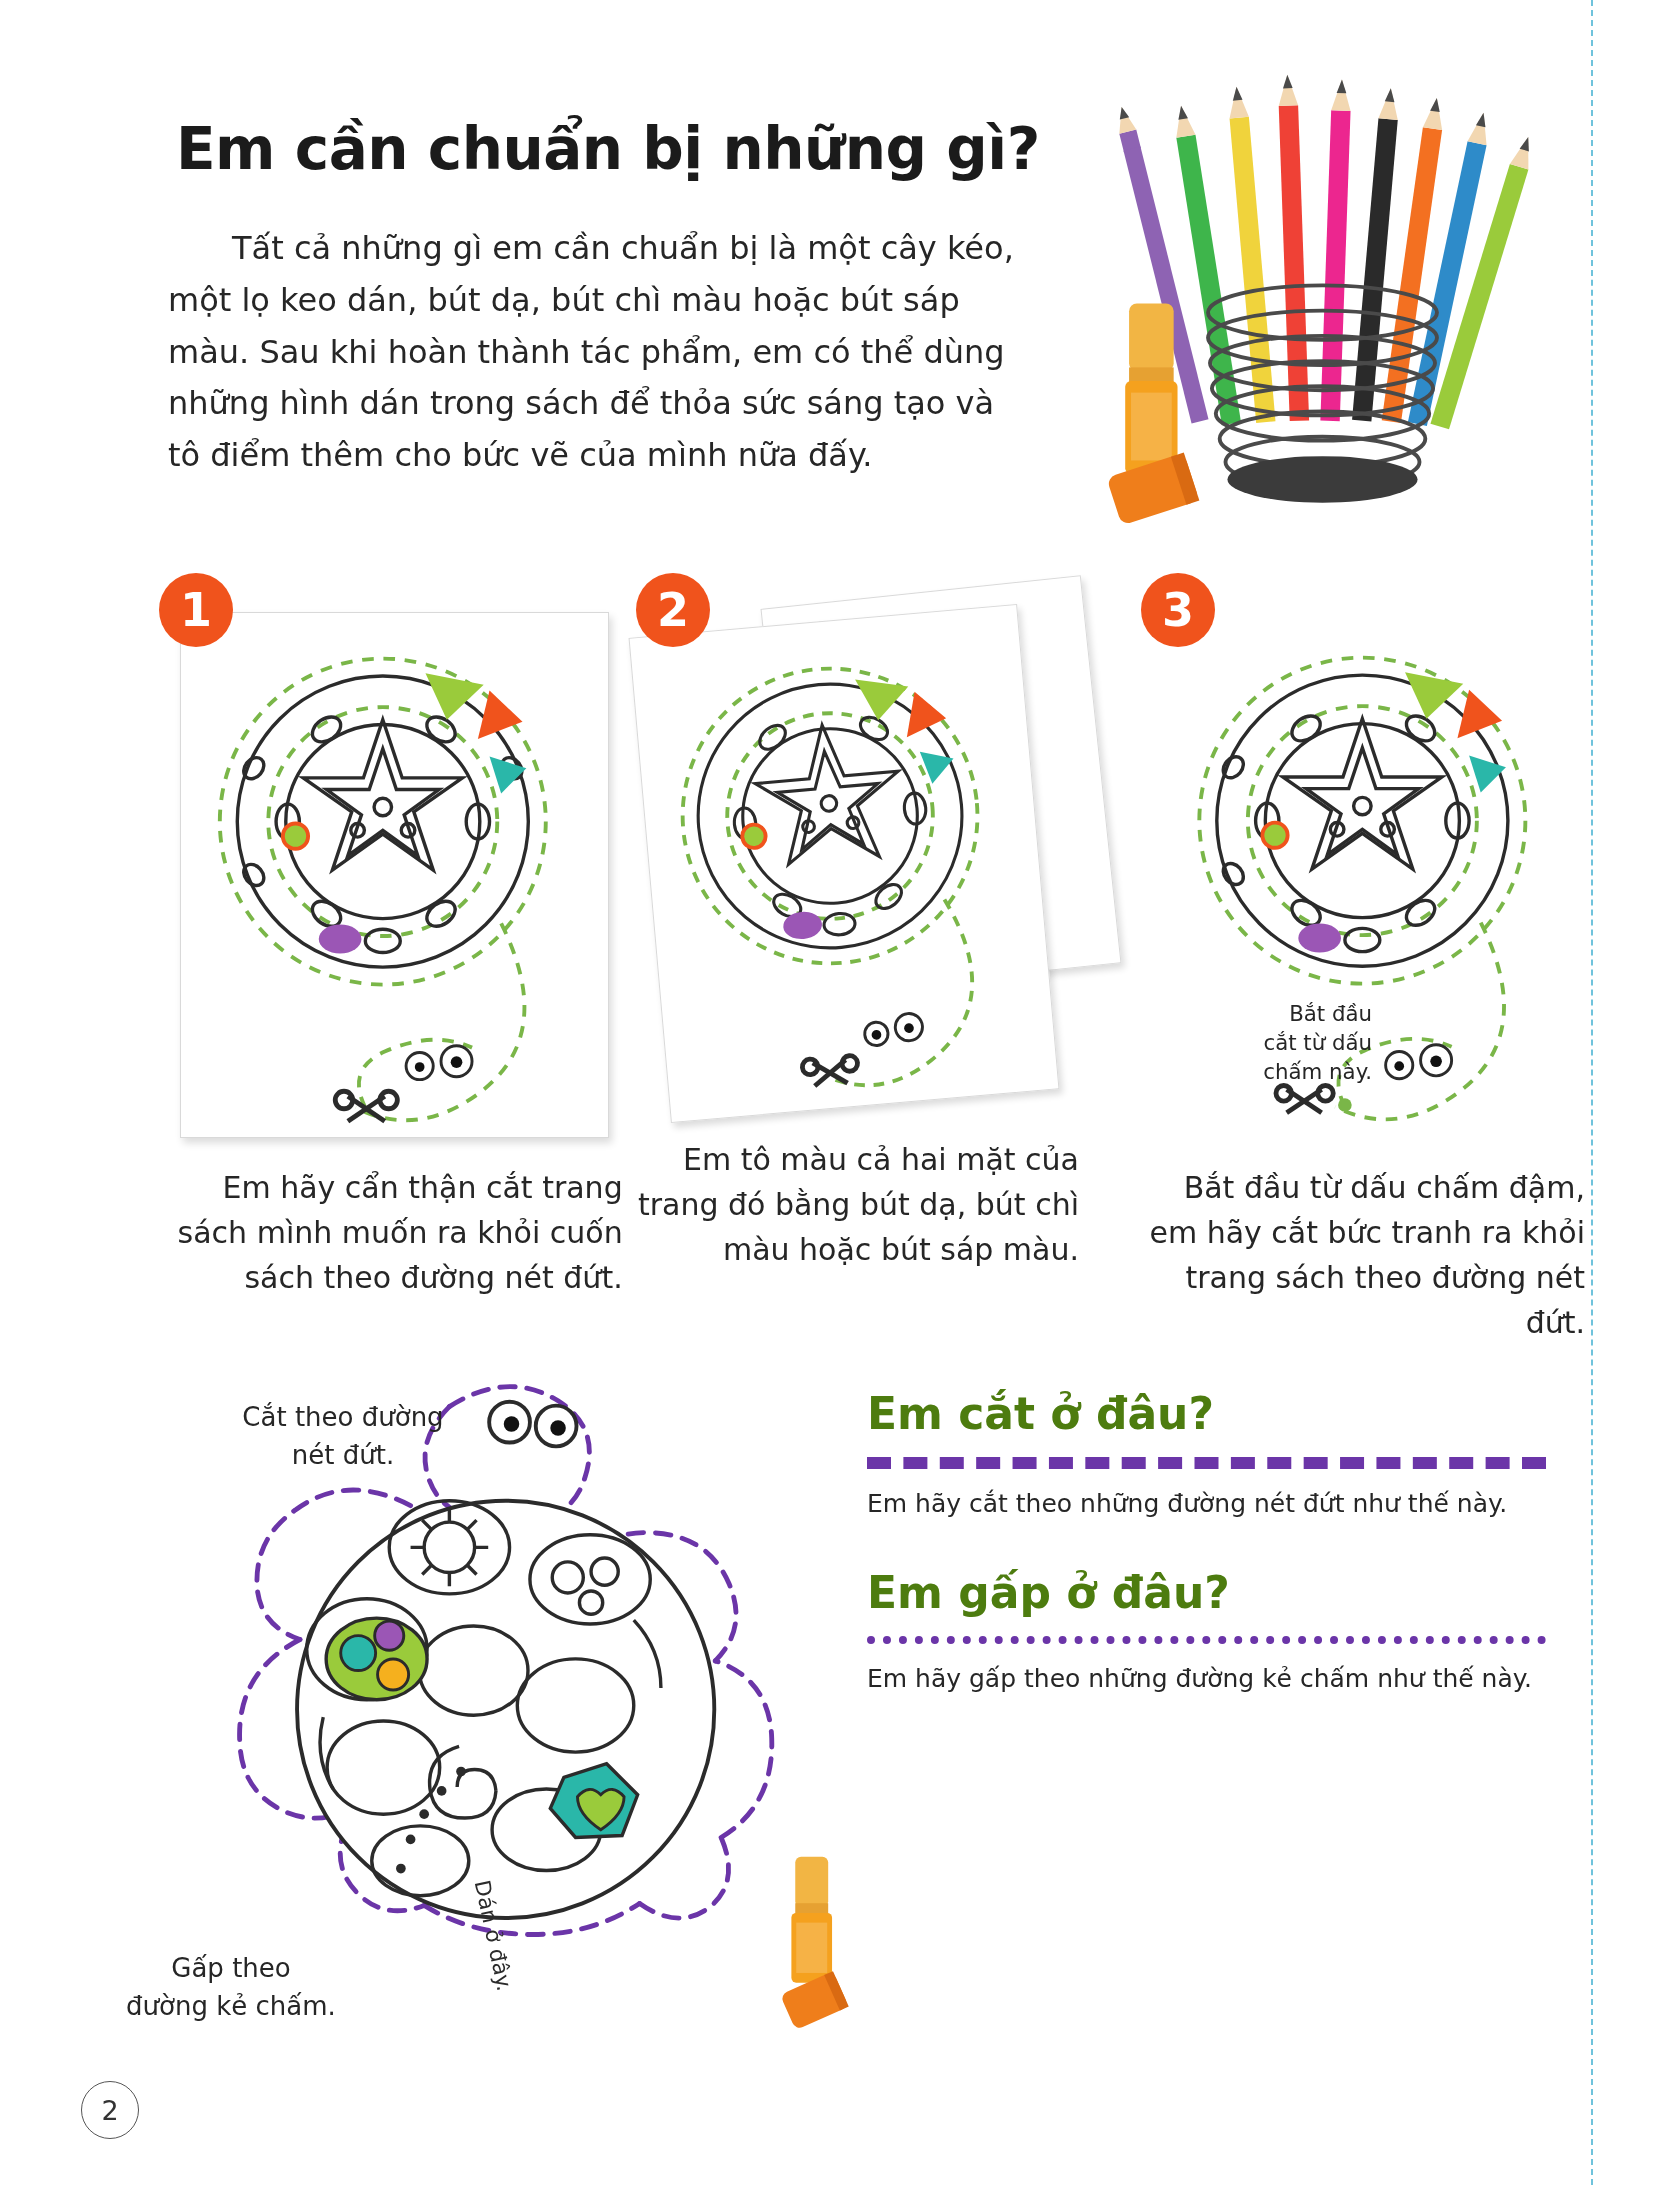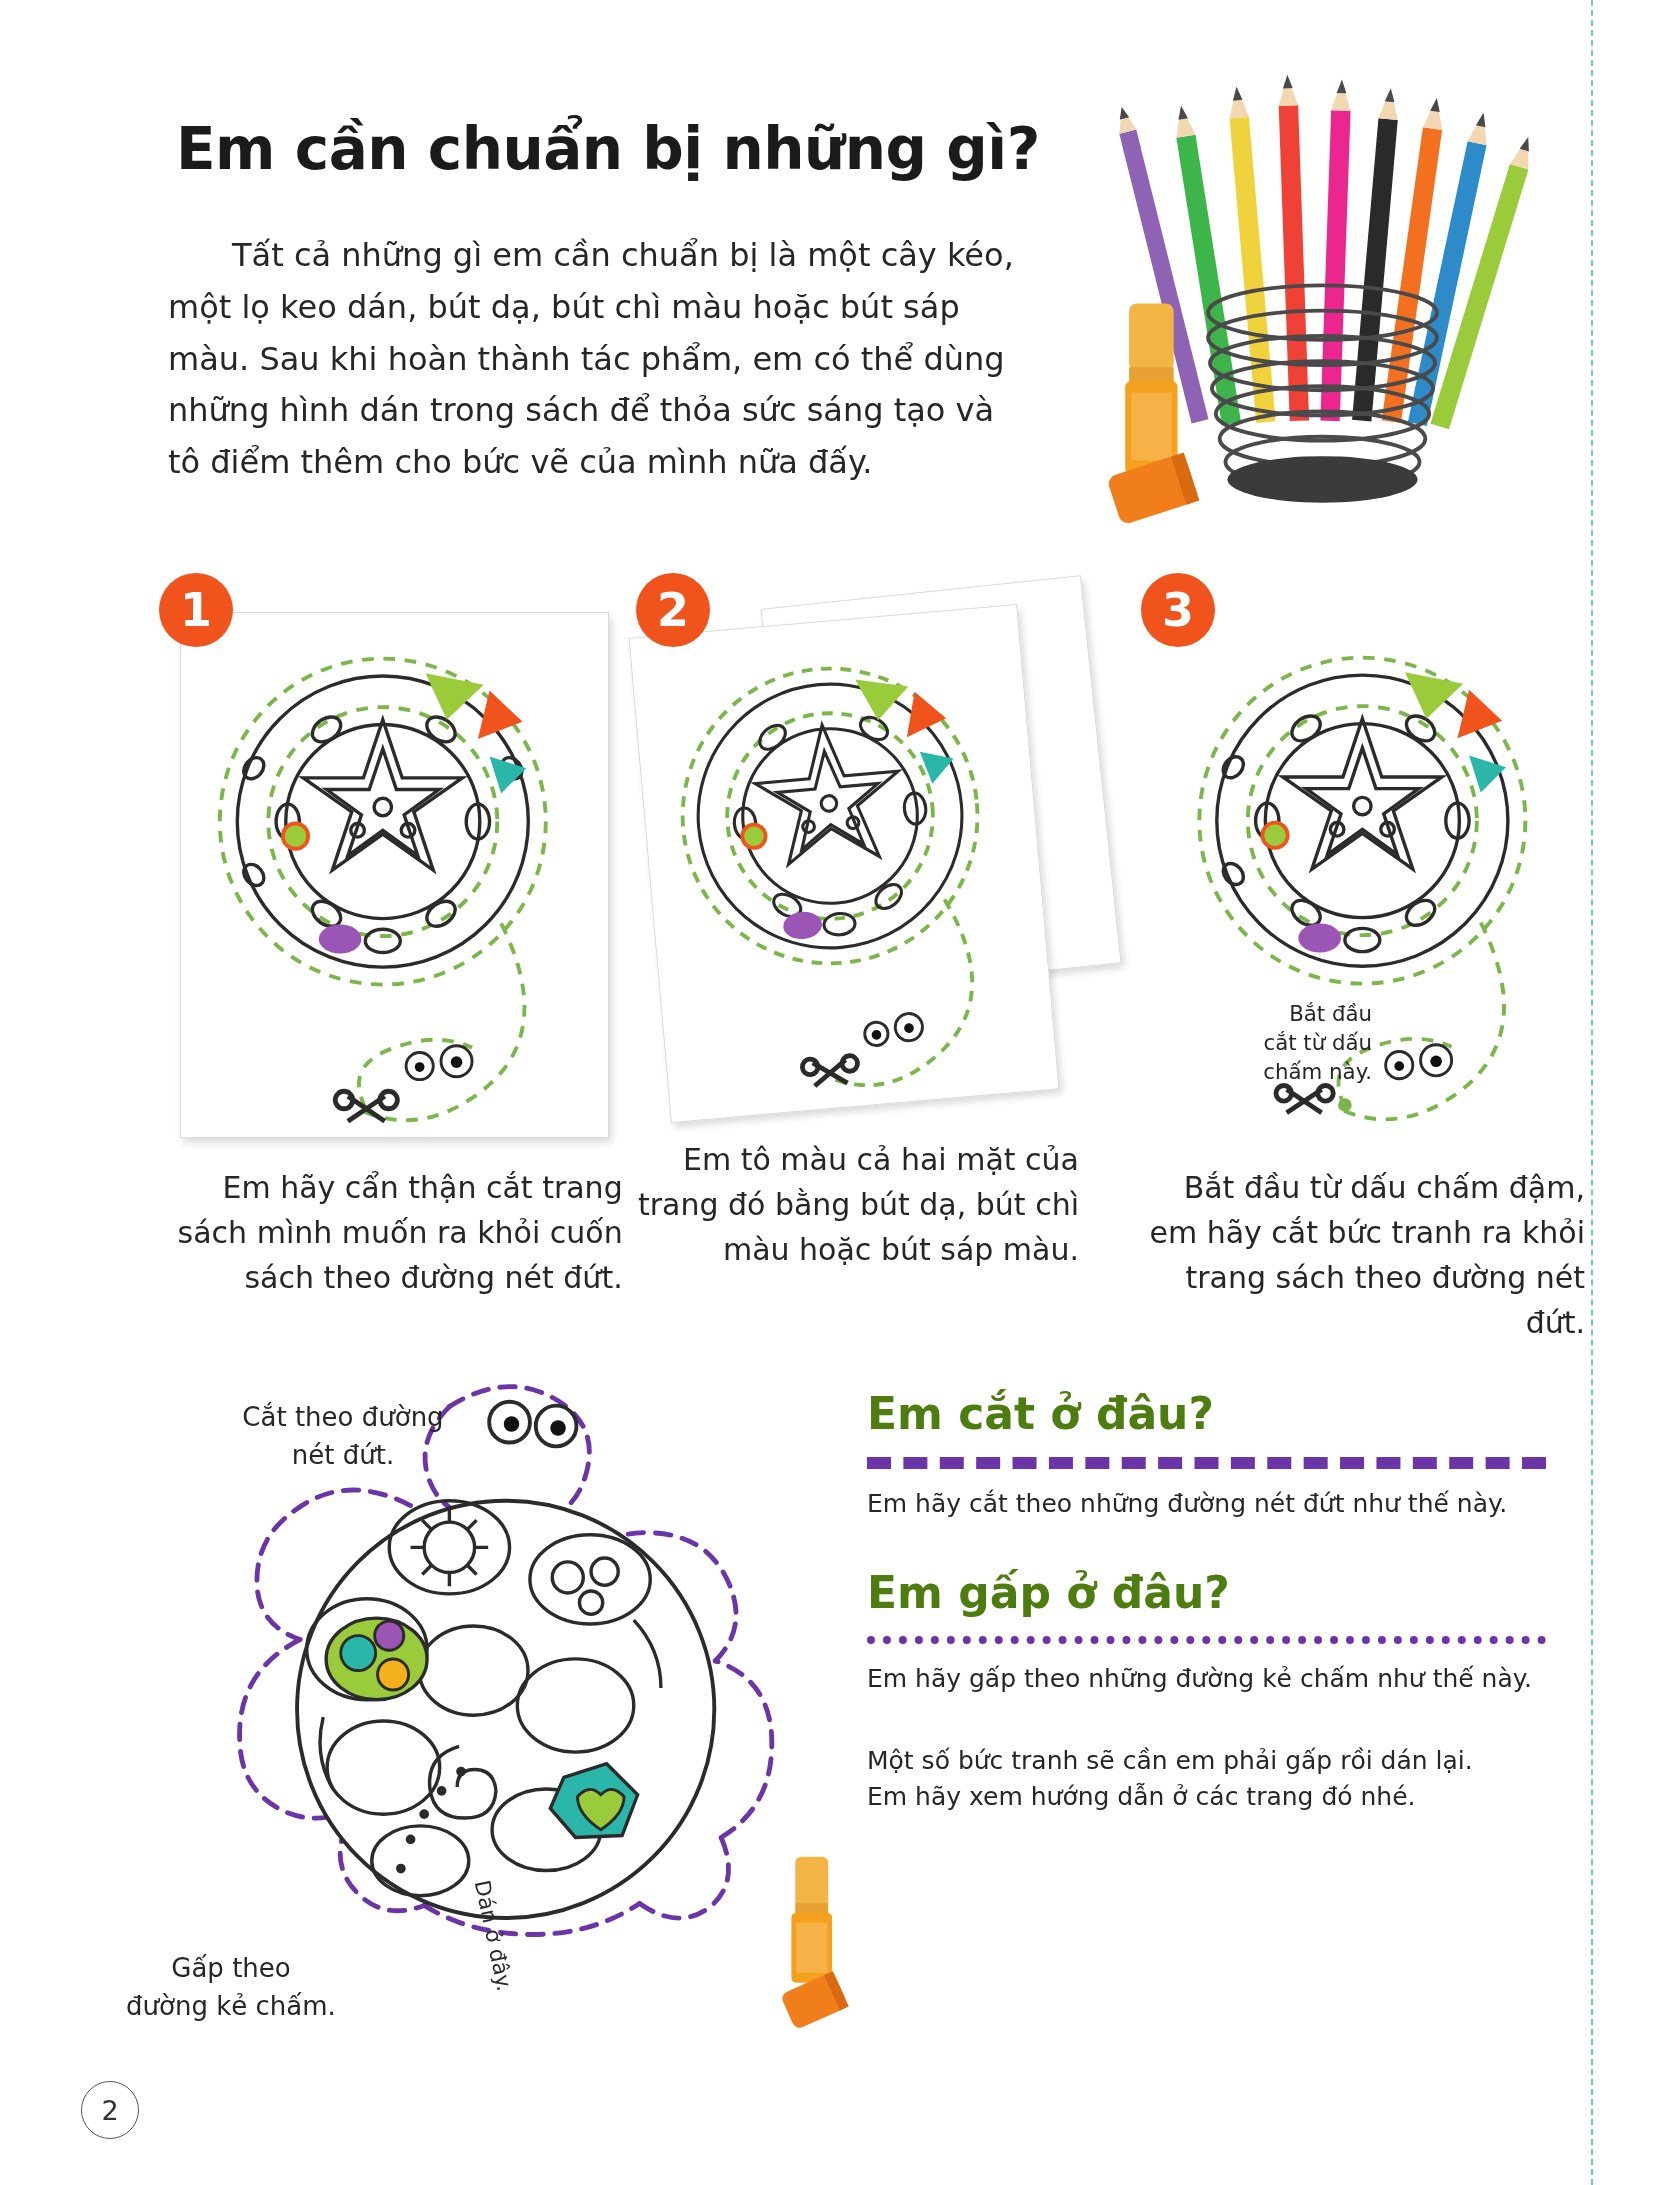"Tất cả những gì em" .intro { top: 230px -> 223px }
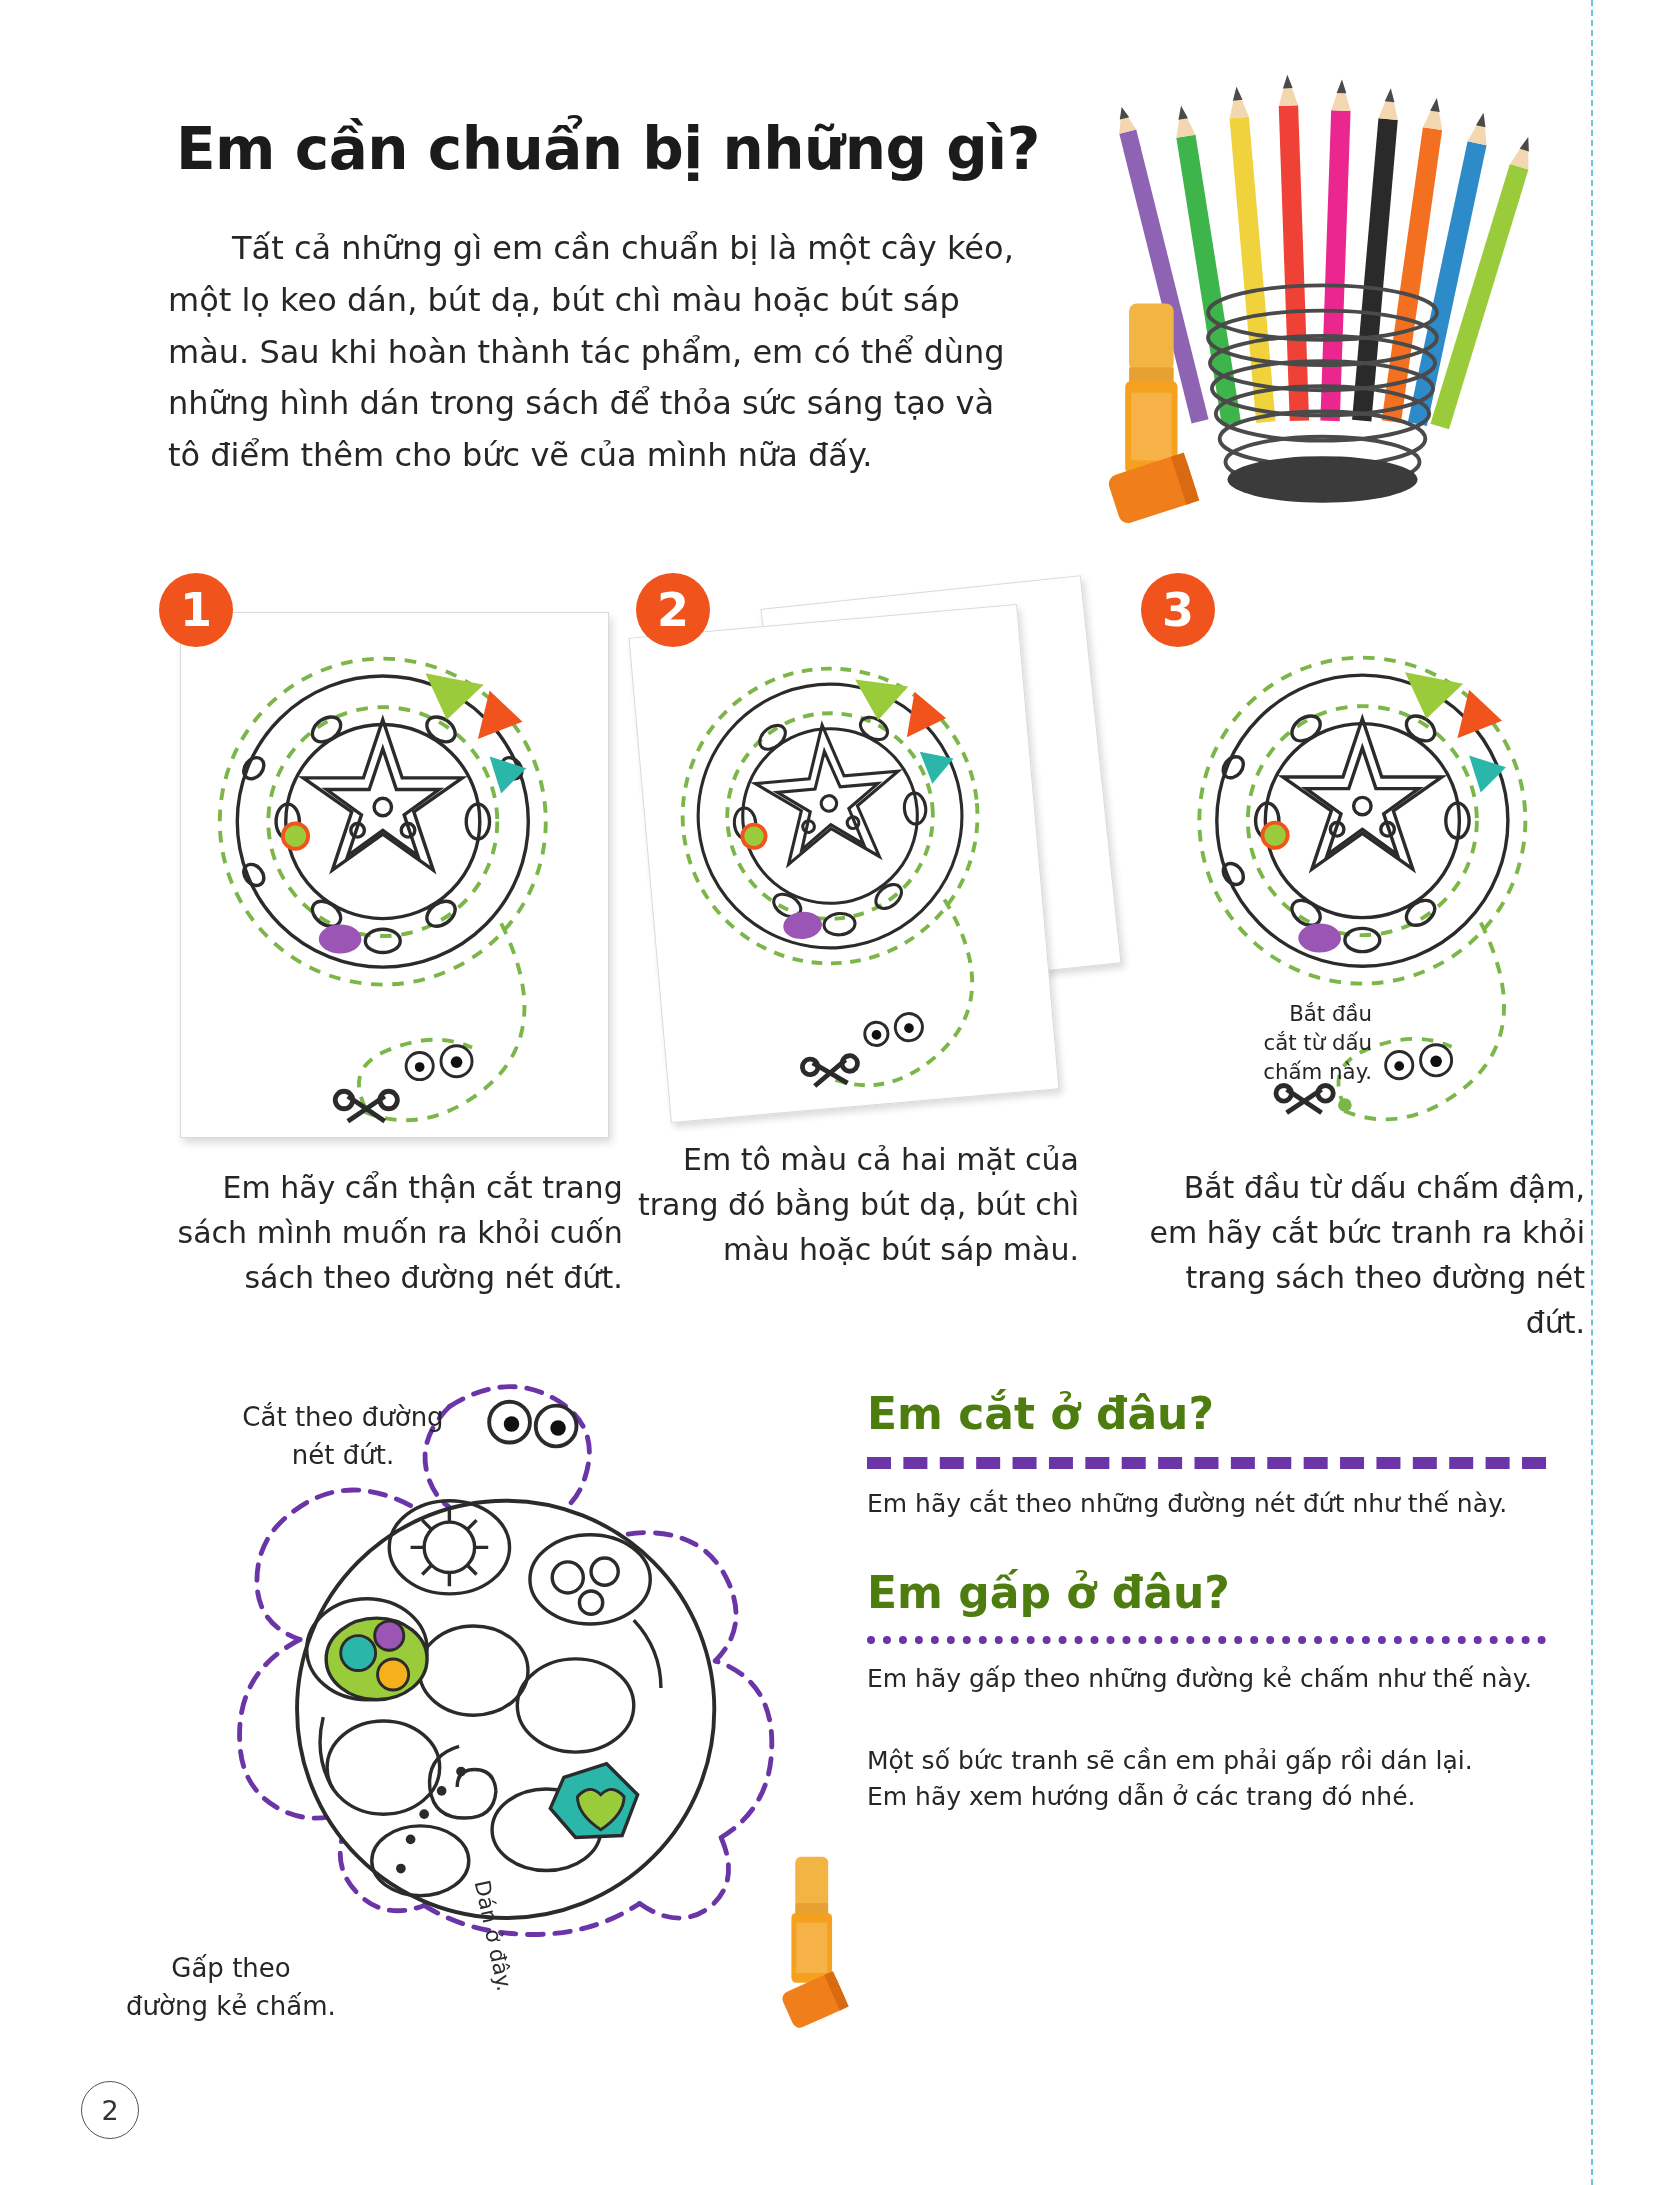"Một số bức tranh sẽ" p { html: <p>Một số bức tranh sẽ cần em phải gấp rồi dán lại. Em hãy xem hướng dẫn ở các trang đó nhé.</p> -> none }
